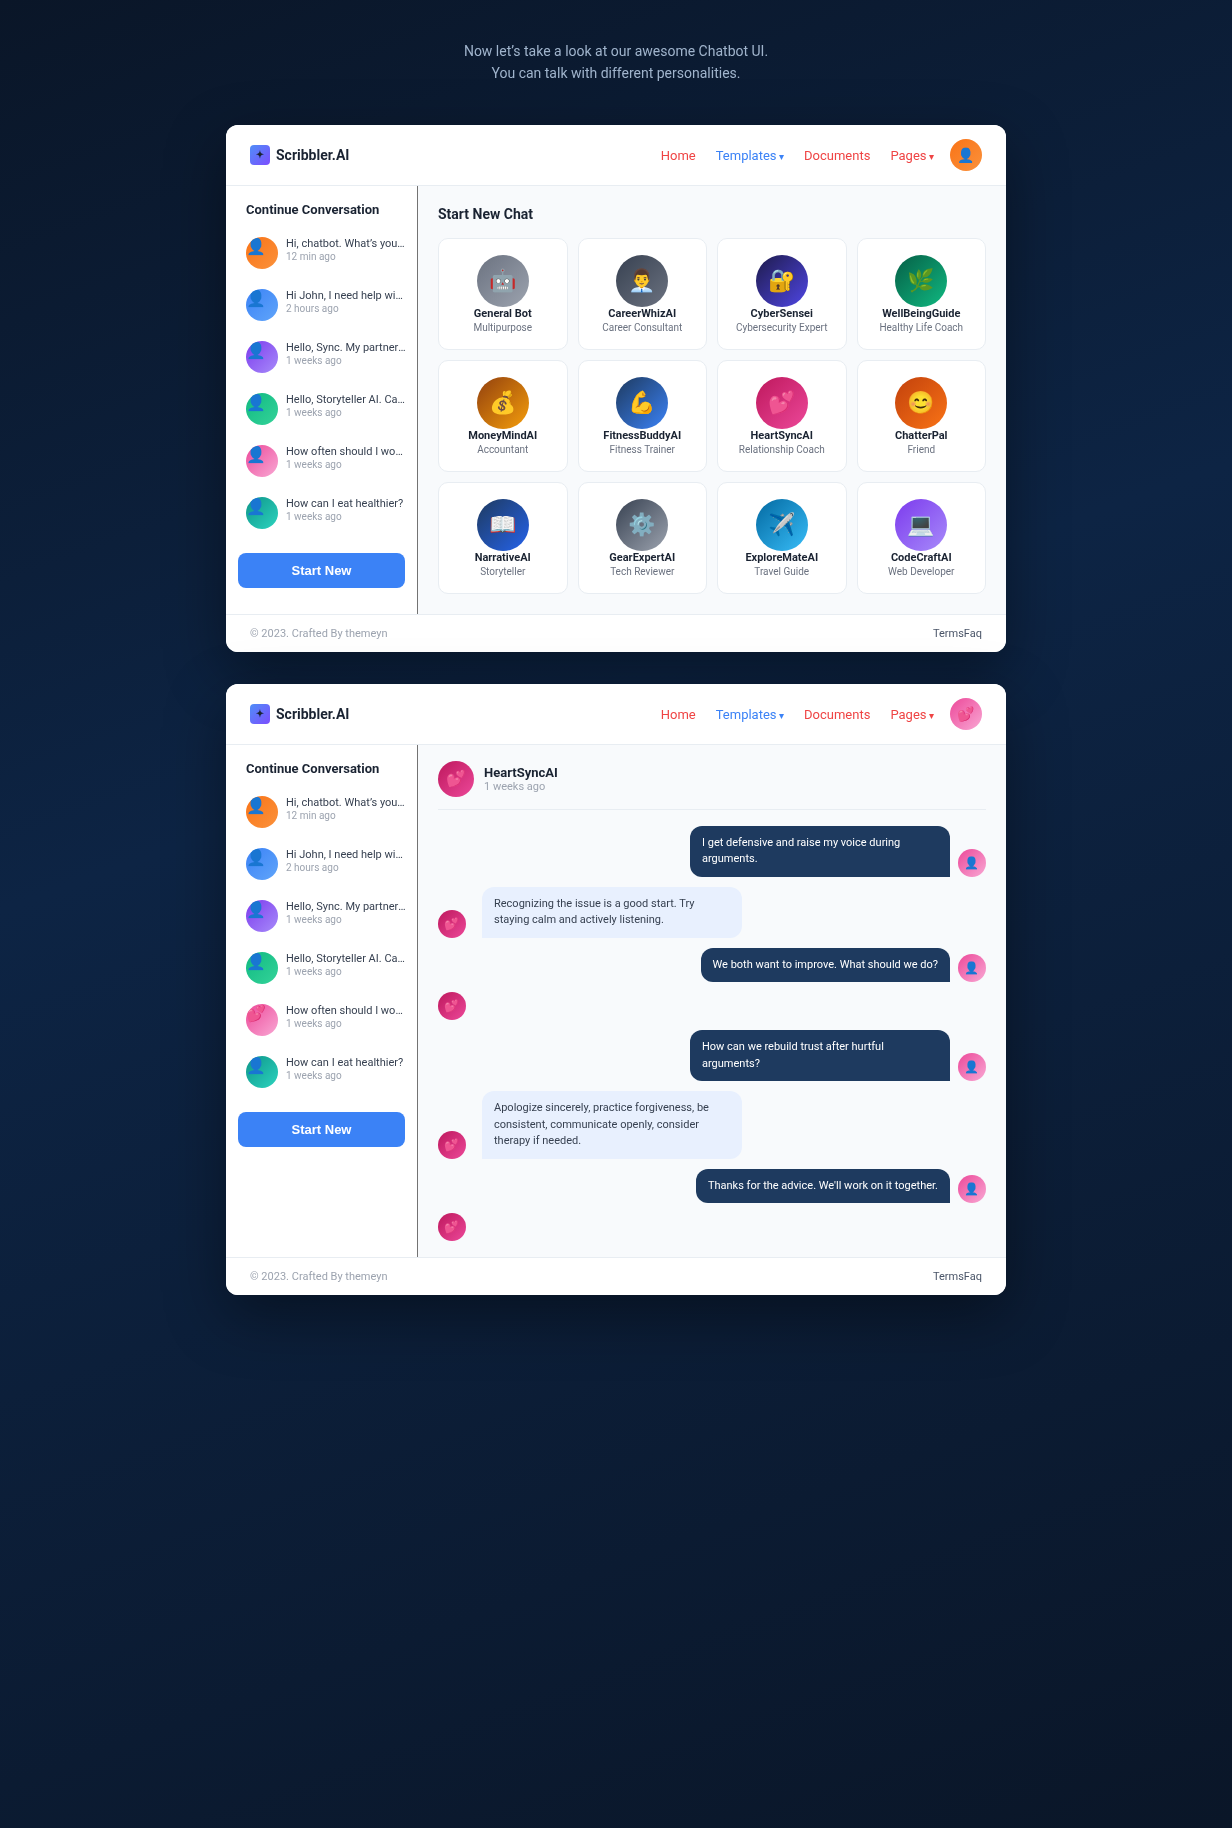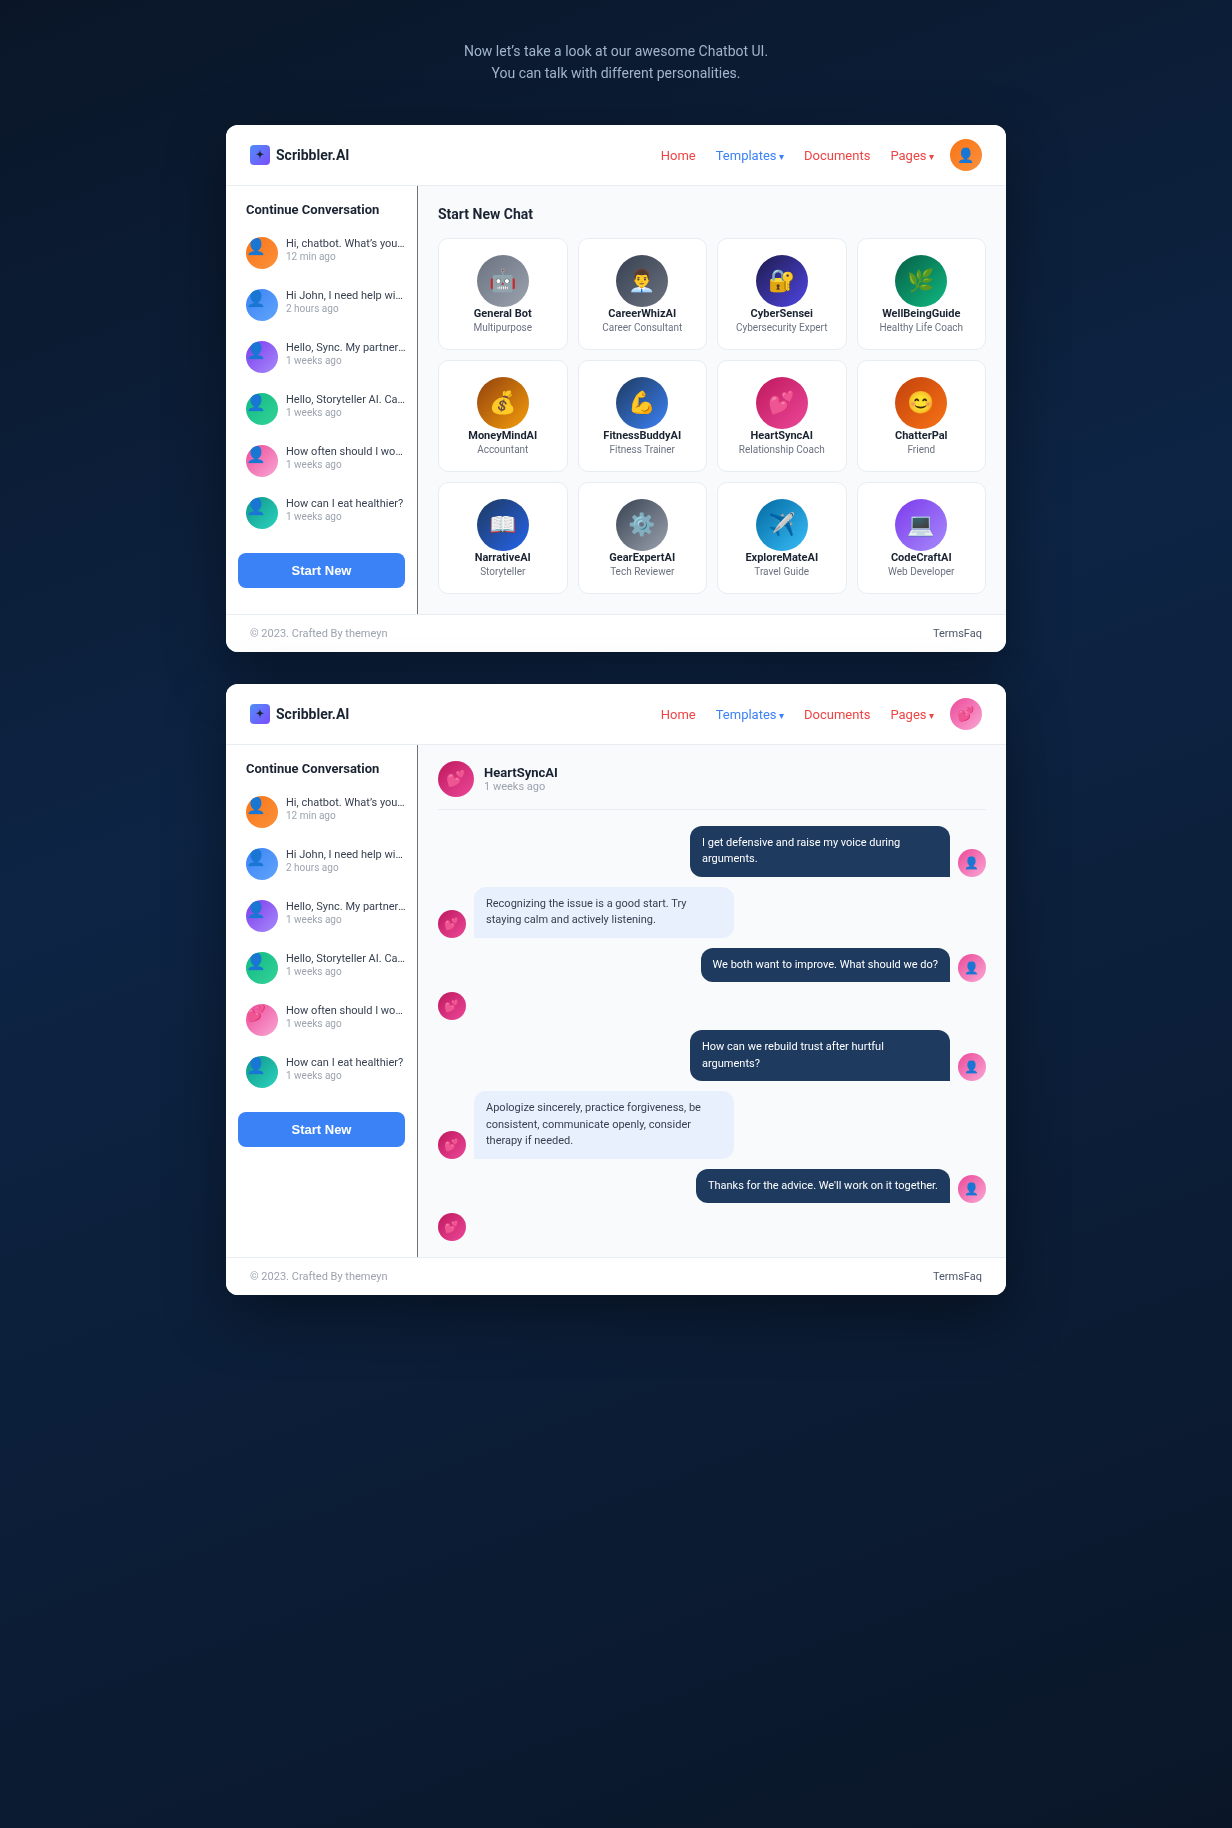"Recognizing the issue is a" .message-row.bot .msg-bubble { margin-left: none -> 8px }
